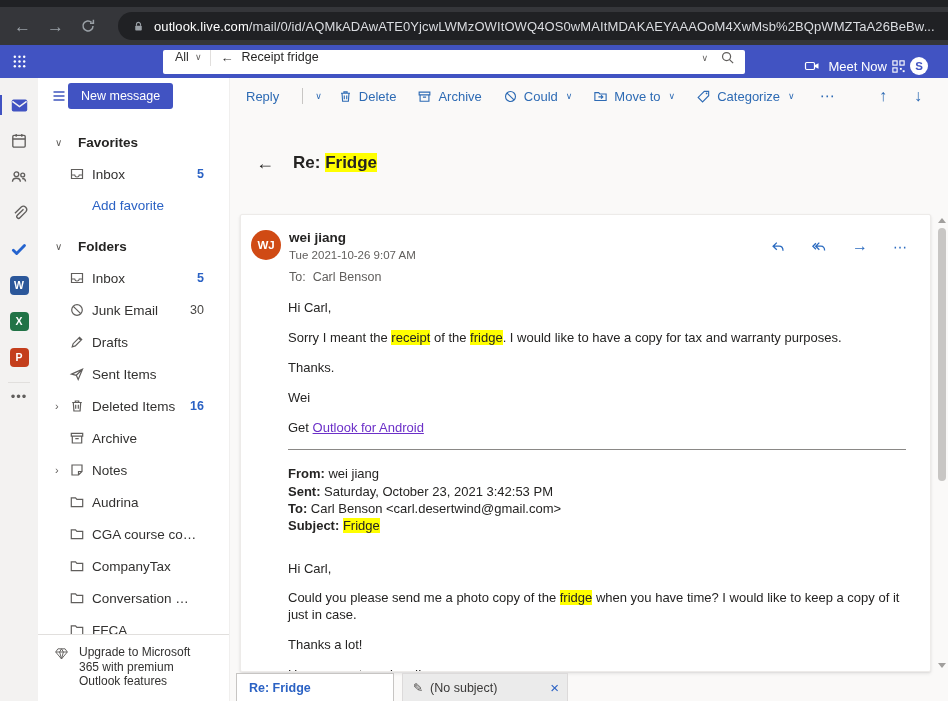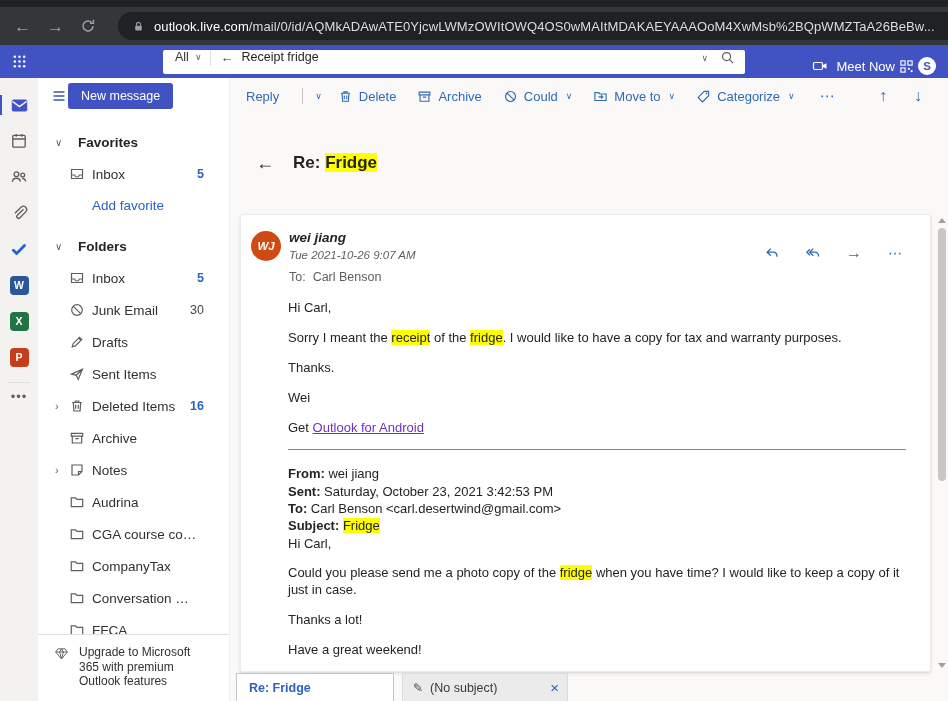"Meet Now" .hdr-right { right: 12px -> 20px }
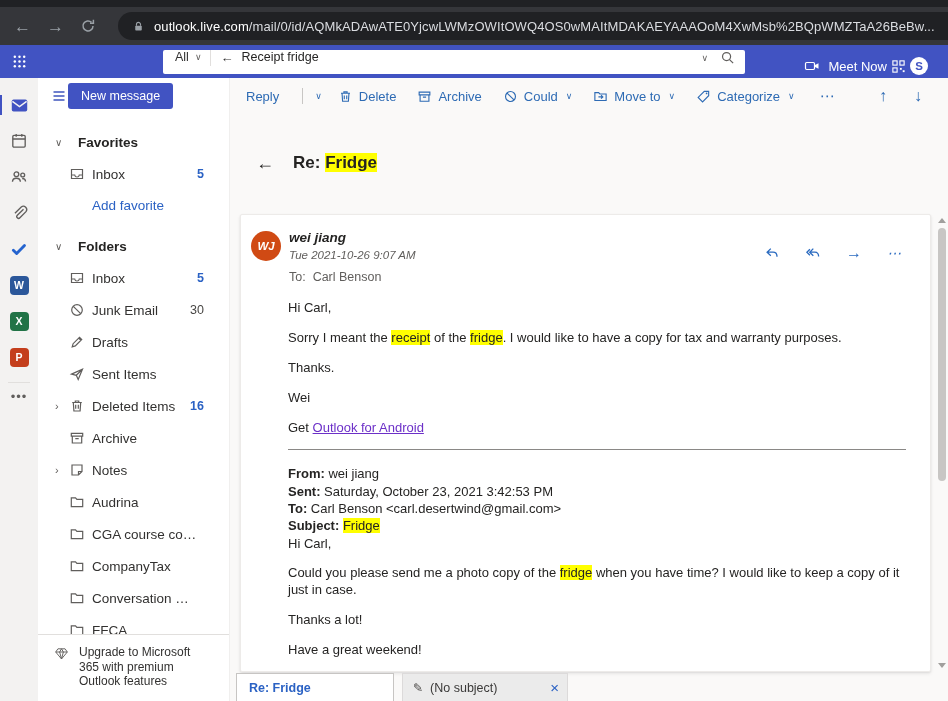"WJ" .msg-head { align-items: flex-end -> center; font-style: italic -> none; padding: 13px 28px 0 10px -> 13px 22px 0 10px }
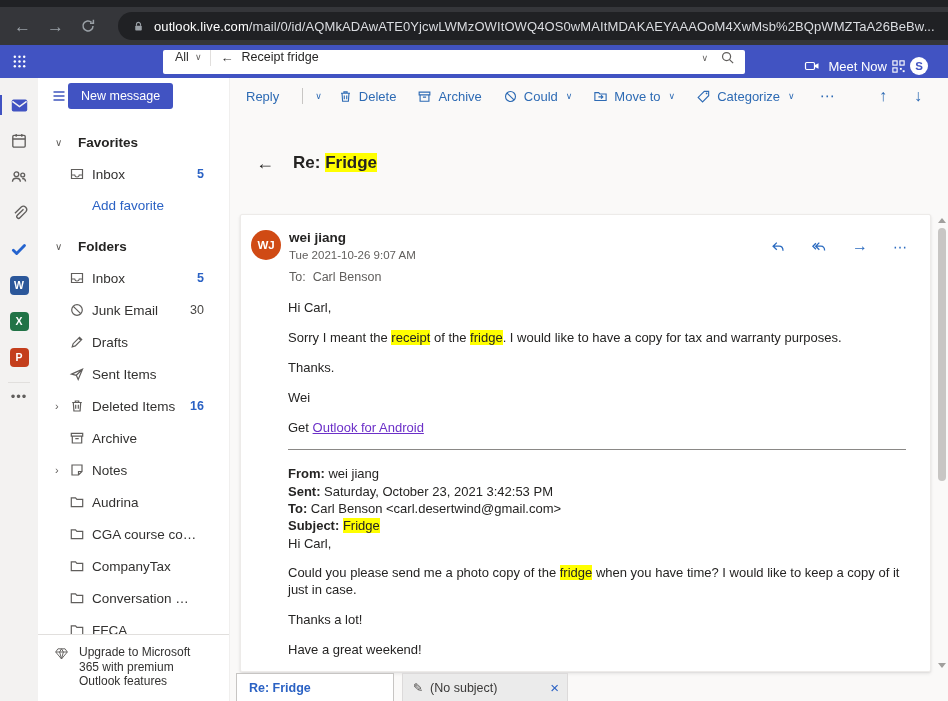"From: wei jiang" .qhead { margin-bottom: 1px -> 26px }
